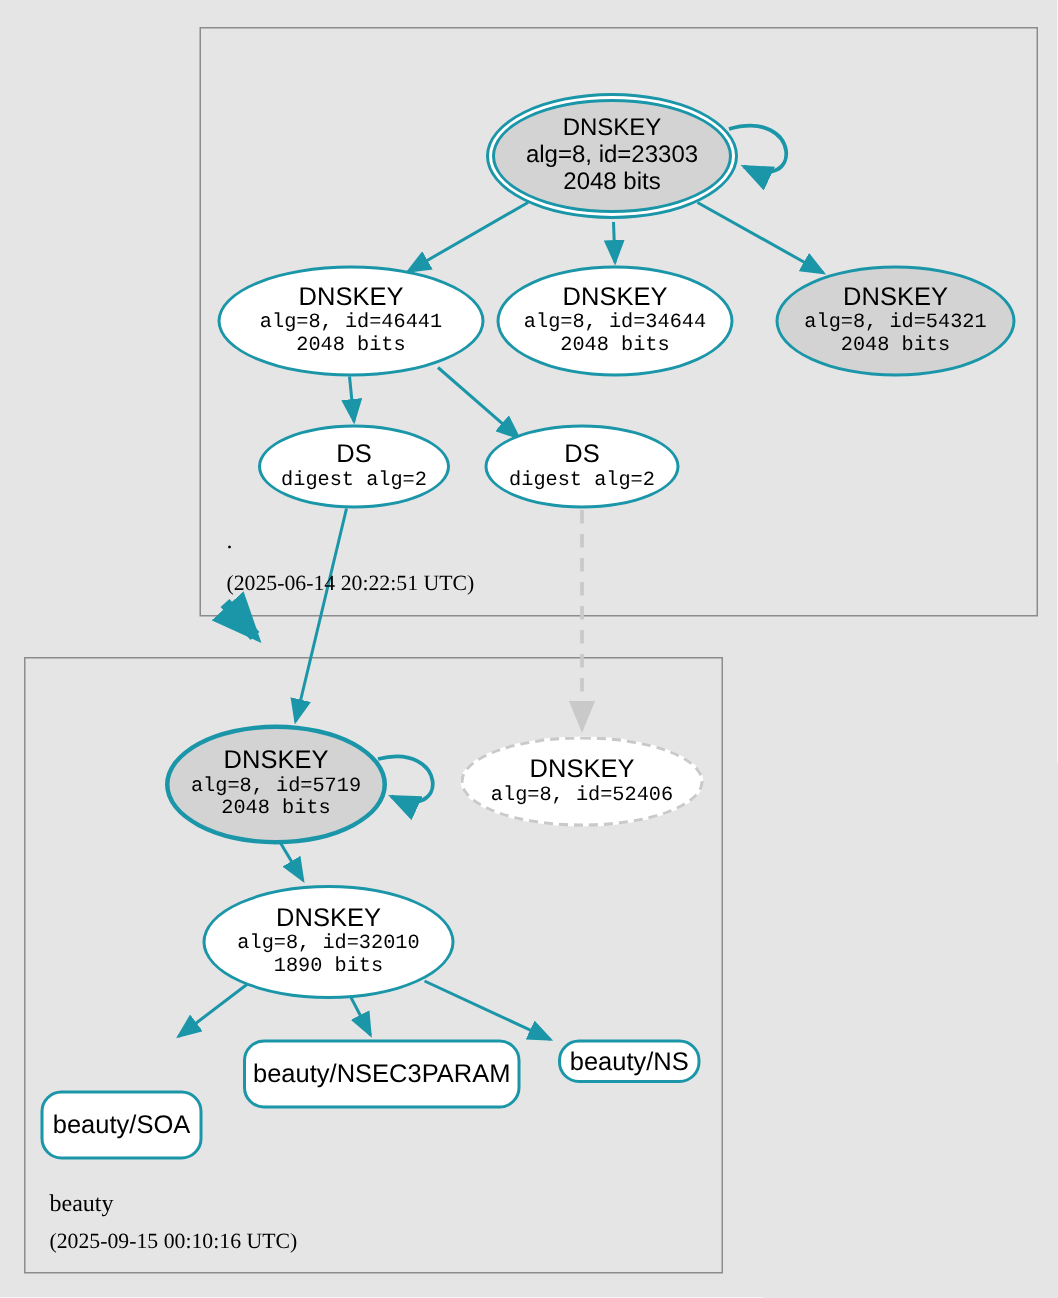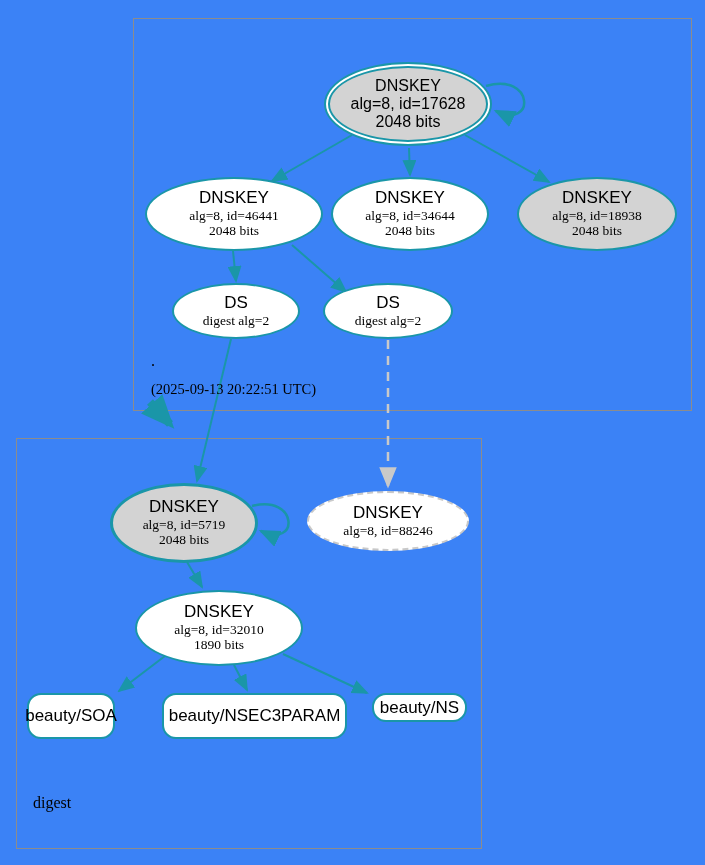"DNSKEY" #canvas { background: #3b82f6 -> #e5e5e5 }
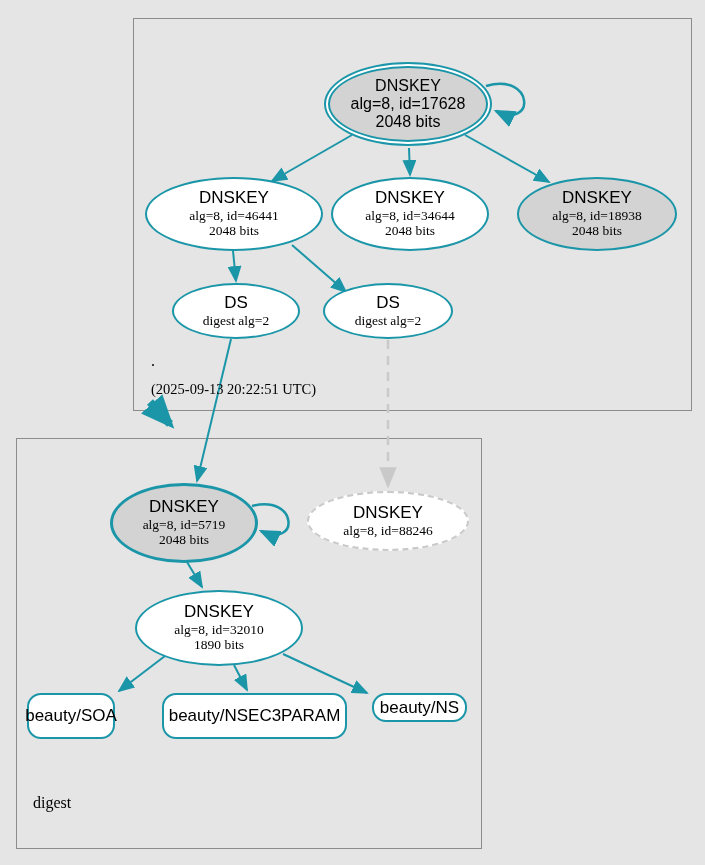"alg=8, id=17628" span.detail { text: 17628 -> 23303 }
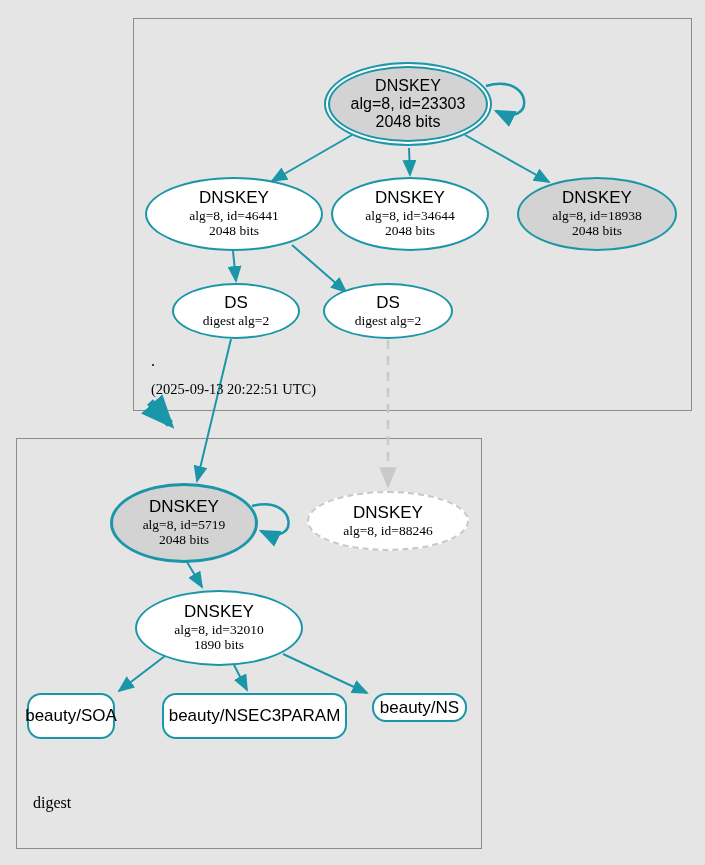"alg=8, id=46441" .node .detail,.node .size { font-family: Liberation Serif, serif -> Liberation Mono, monospace }
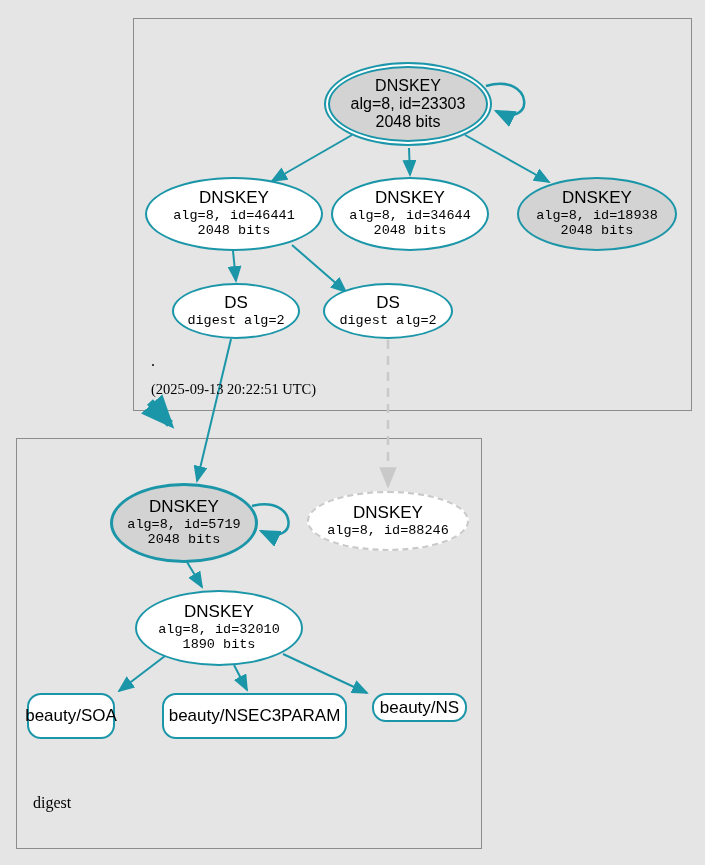"alg=8, id=18938" span.detail { text: 18938 -> 54321 }
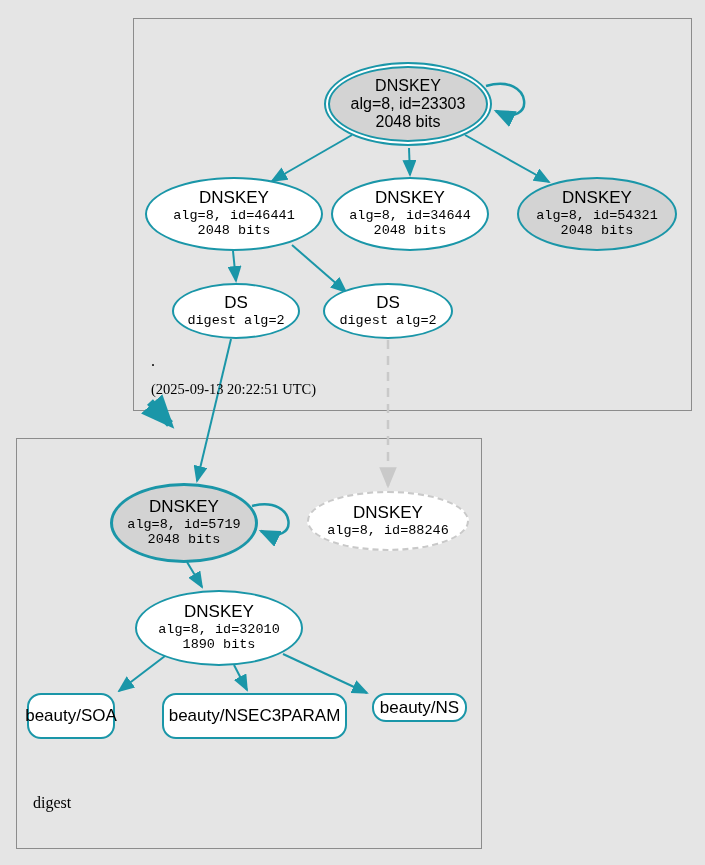"(2025-09-13 20:22:51 UTC)" span.zone-ts { text: 2025-09-13 -> 2025-06-14 }
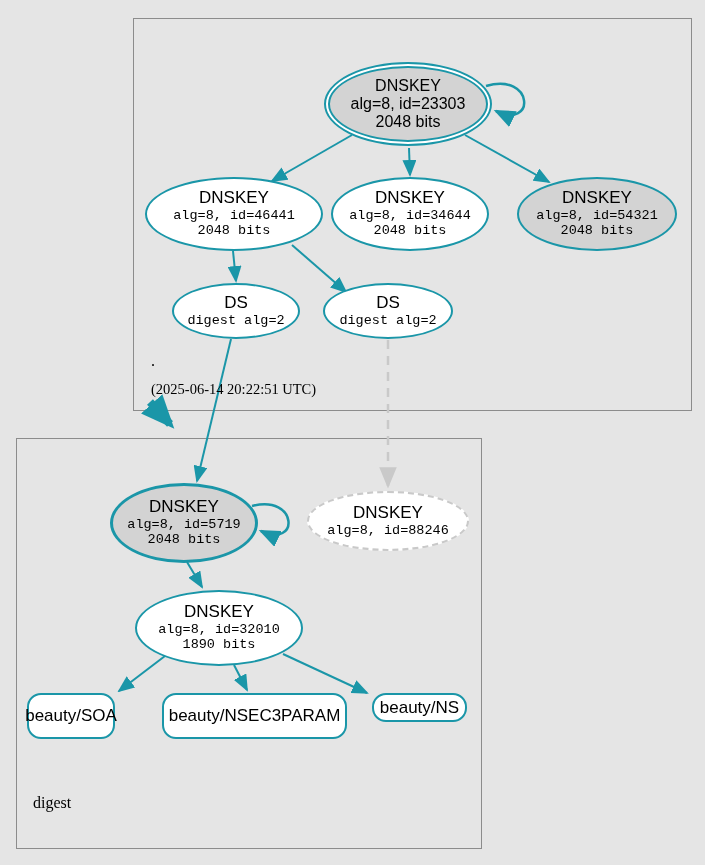"alg=8, id=88246" span.detail { text: 88246 -> 52406 }
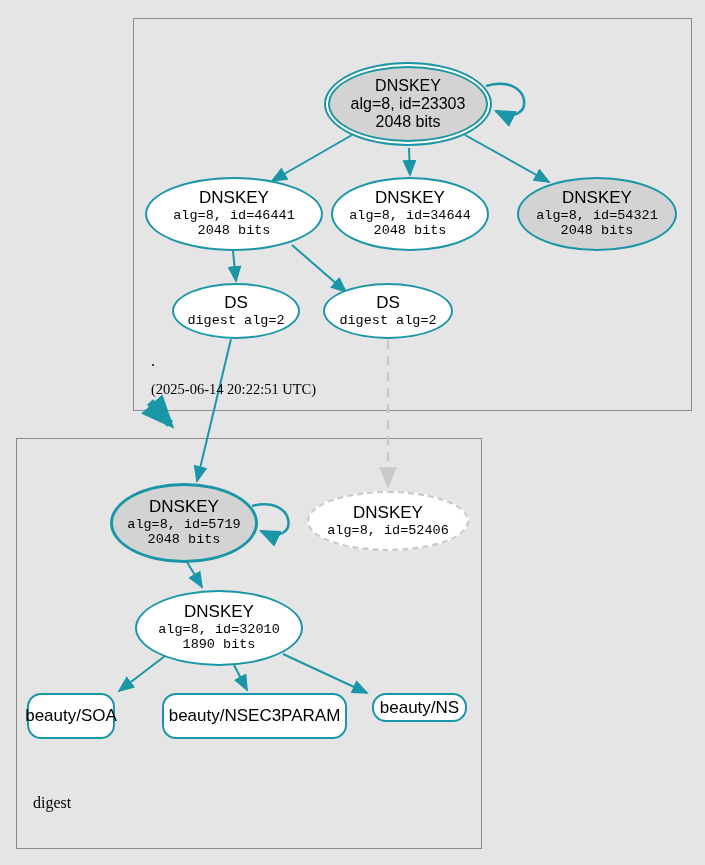"beauty/SOA" div.rrset { top: 693px -> 727px; width: 88px -> 108px }
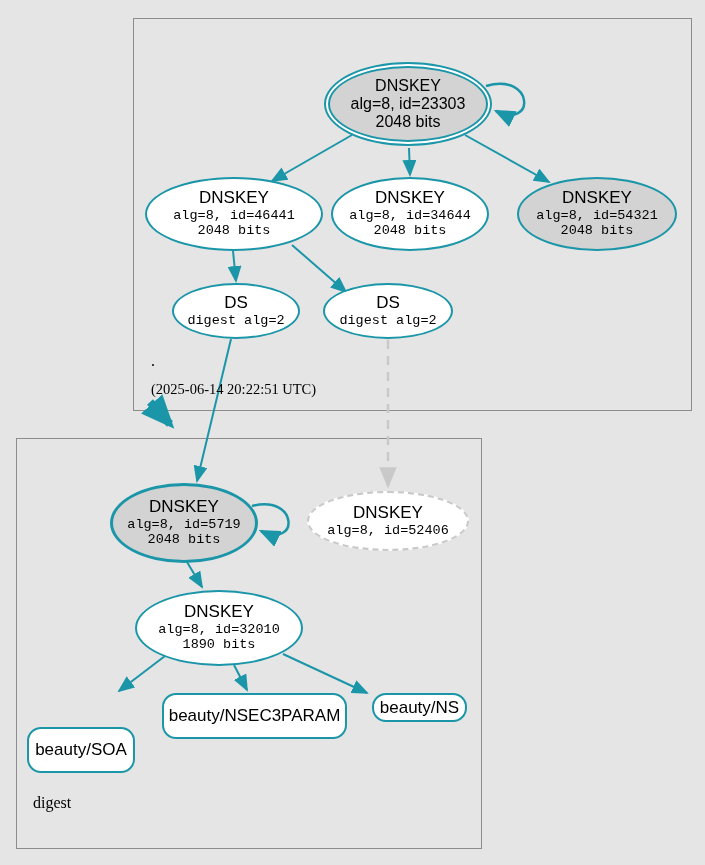"digest" span.zone-label { text: digest -> beauty }
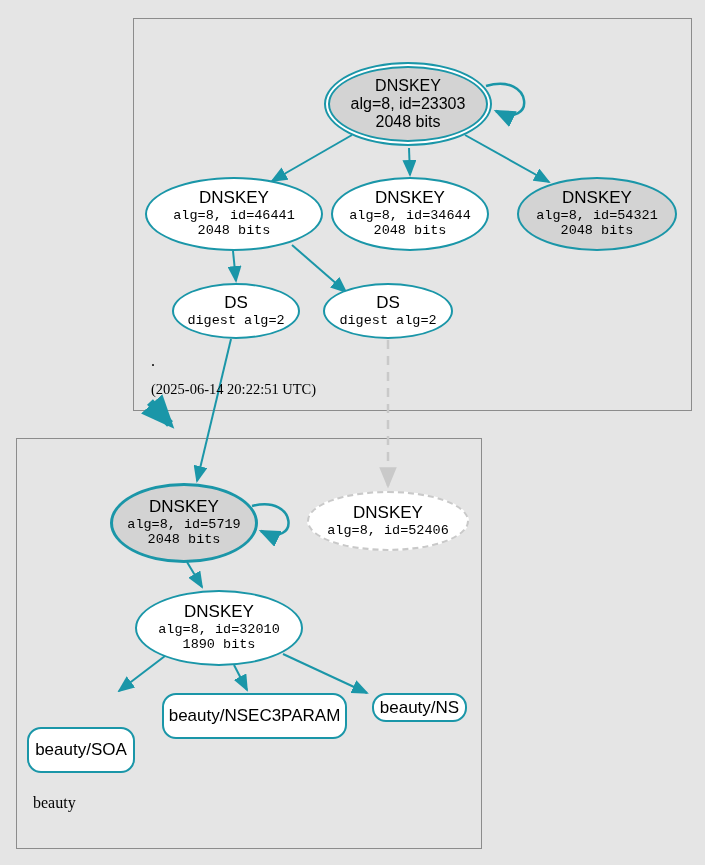"(2025-09-15 00:10:16 UTC)" span.zone-ts { html: none -> <span>(2025-09-15 00:10:16 UTC)</span> }
